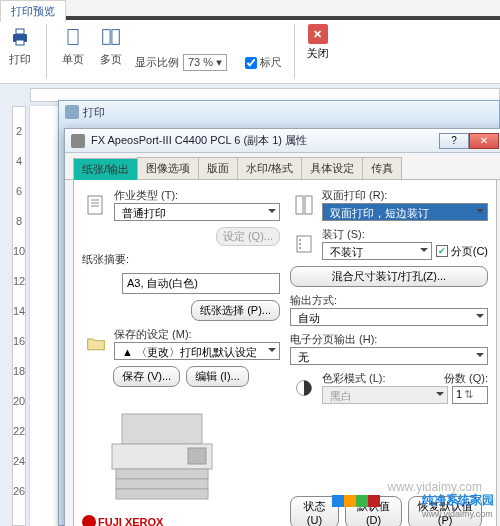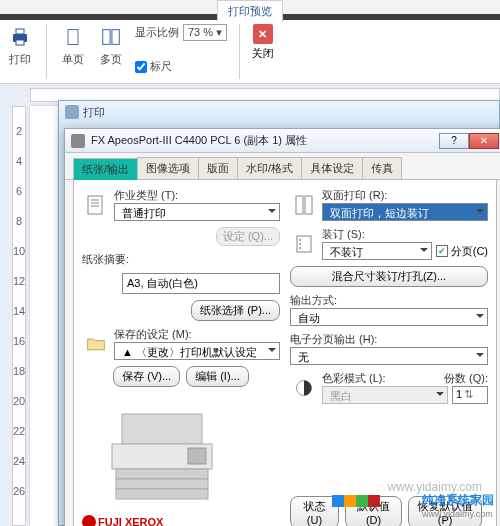"打印预览" .ribbon-tab { border-bottom: 6px solid #404040 -> 4px solid #404040; text-align: center -> none }
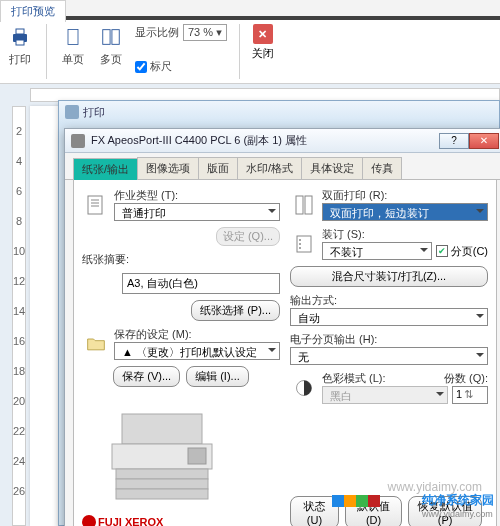"显示比例" .ribgroup2 { flex-direction: column -> none; margin-top: none -> 30px }
